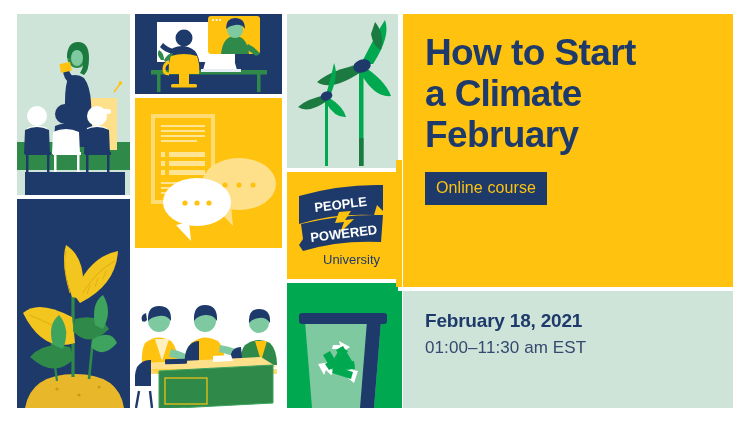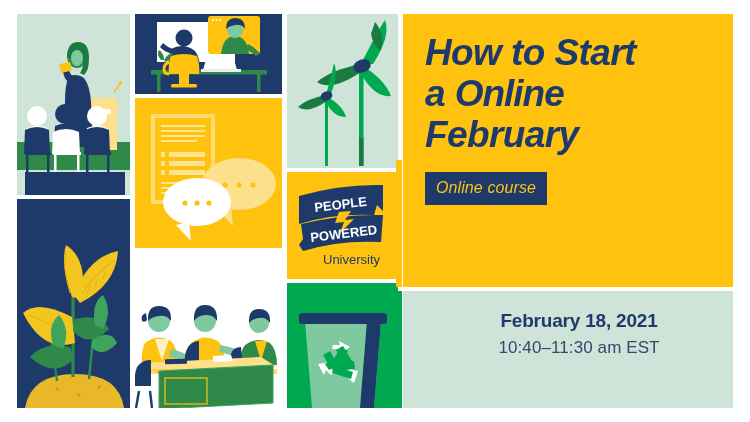"How to Start" #p-title { font-style: italic -> none }
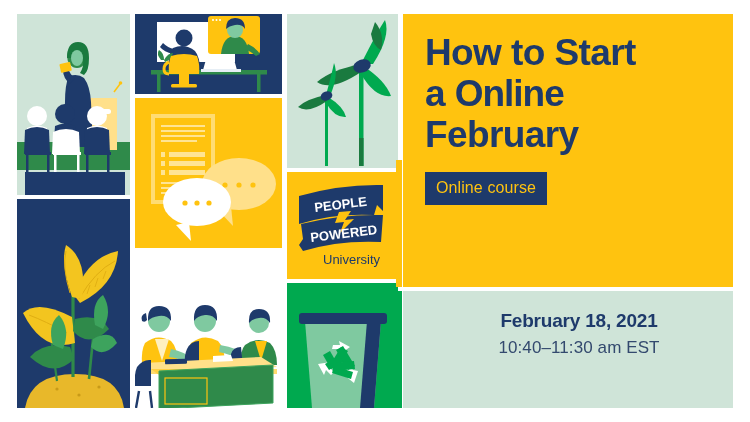"Online" span.strong { text: Online -> Climate }
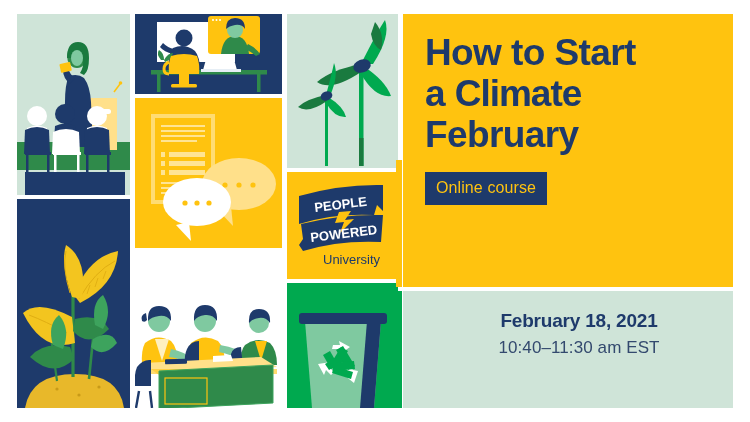"February 18, 2021" .date-wrap { text-align: center -> none }
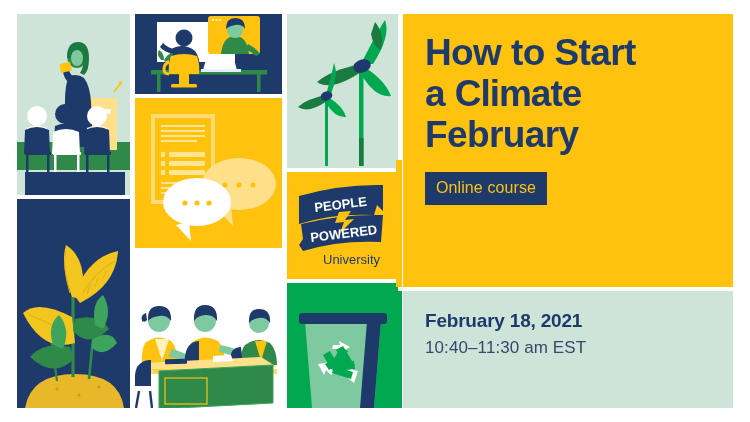"10:40–11:30 am EST" div.date-time { text: 10:40 -> 01:00 }
